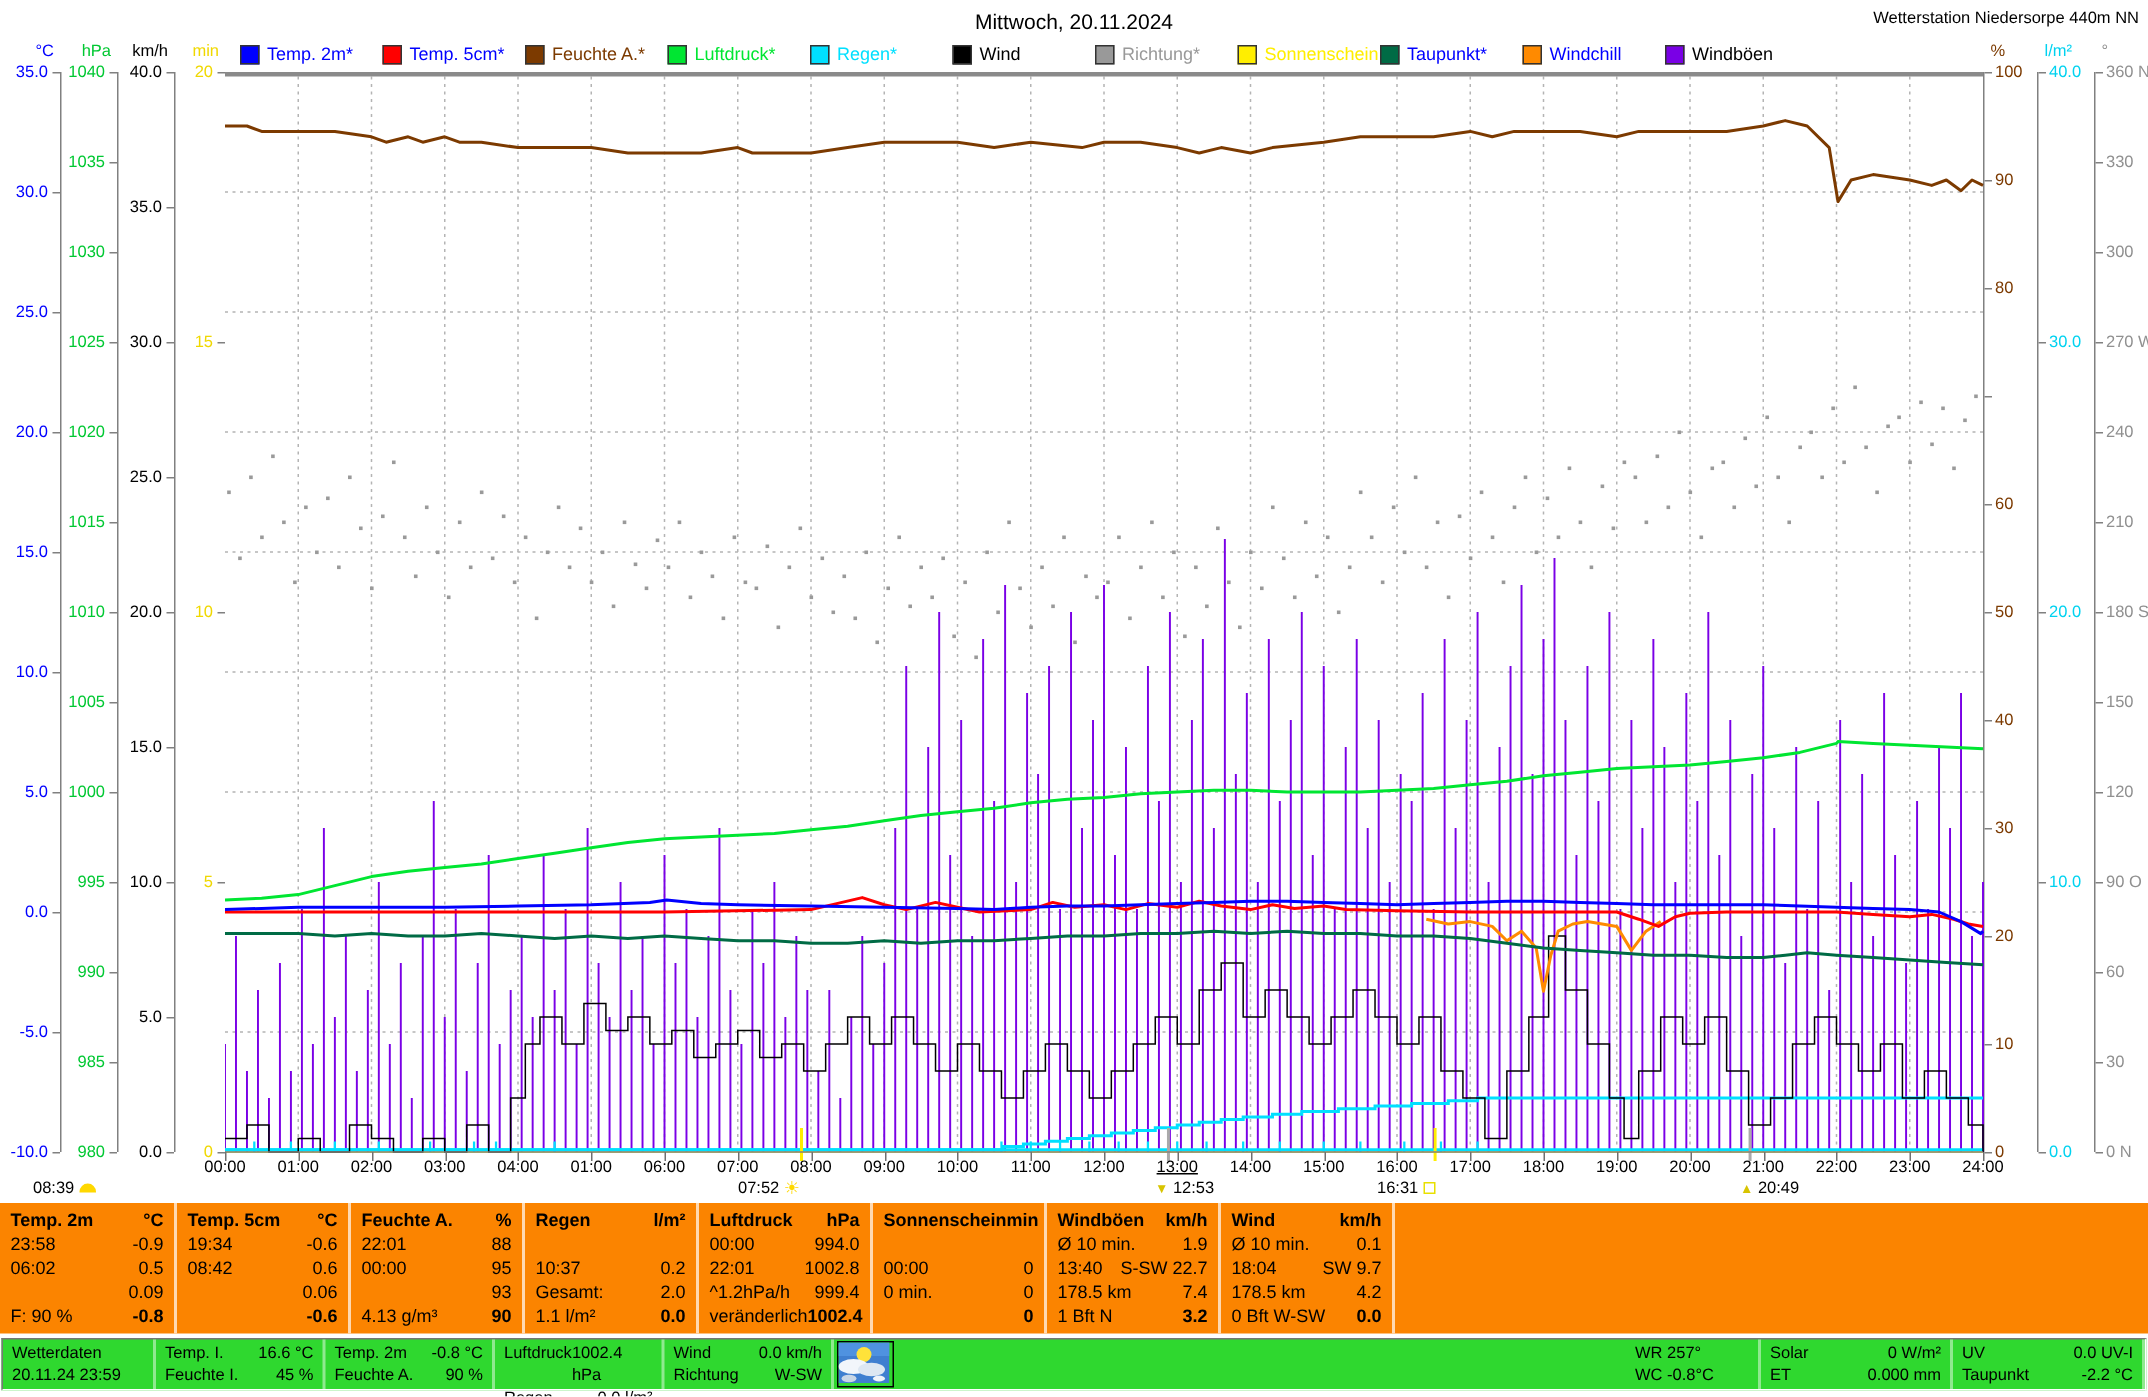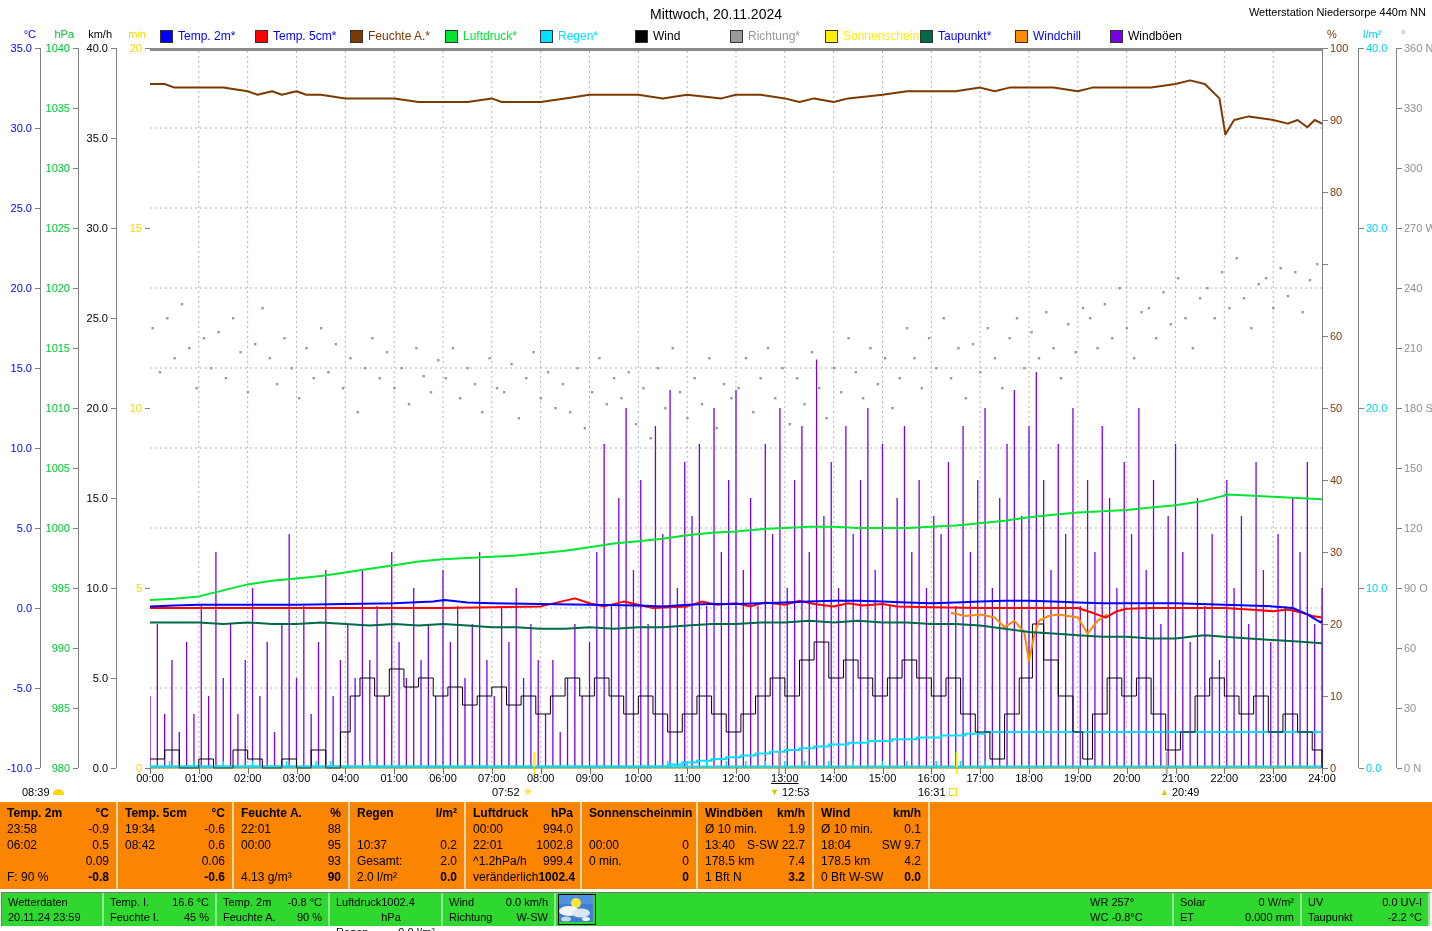"2.0 l/m²" span { text: 2.0 -> 1.1 }
